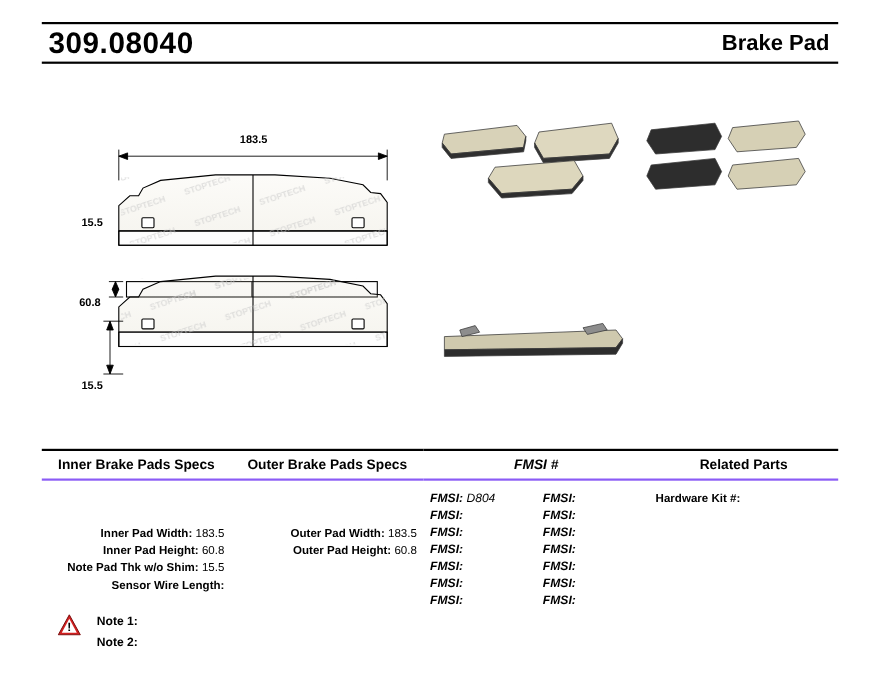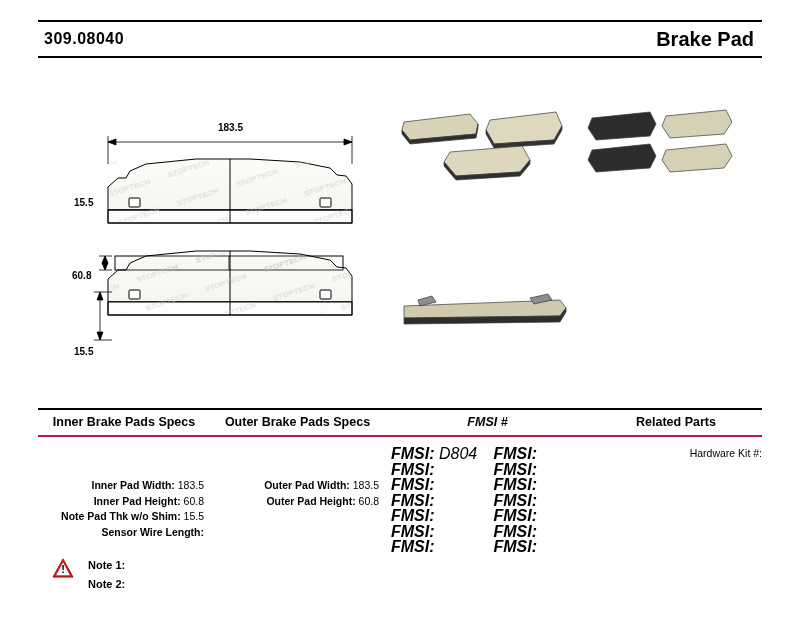"309.08040" .part-number { font-size: 16px -> 27px }
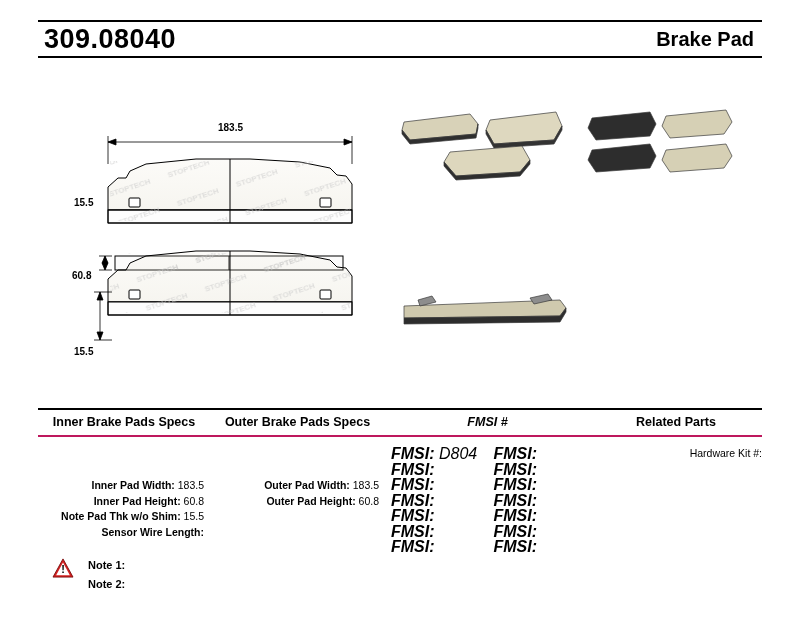"Inner Brake Pads Specs" .tbl-head { border-bottom: 2px solid #be185d -> 2px solid #8b5cf6 }
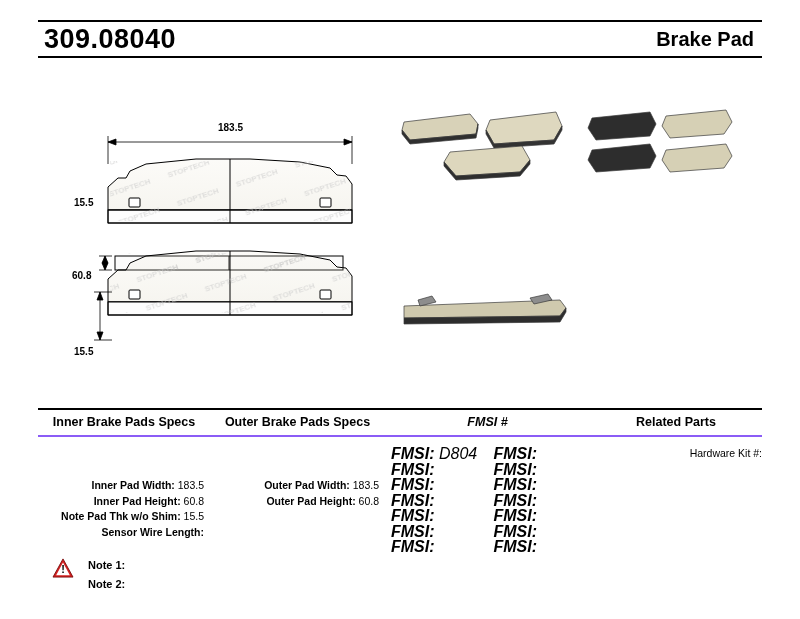"FMSI: D804" .fmsi-body { font-size: 16px -> 11px }
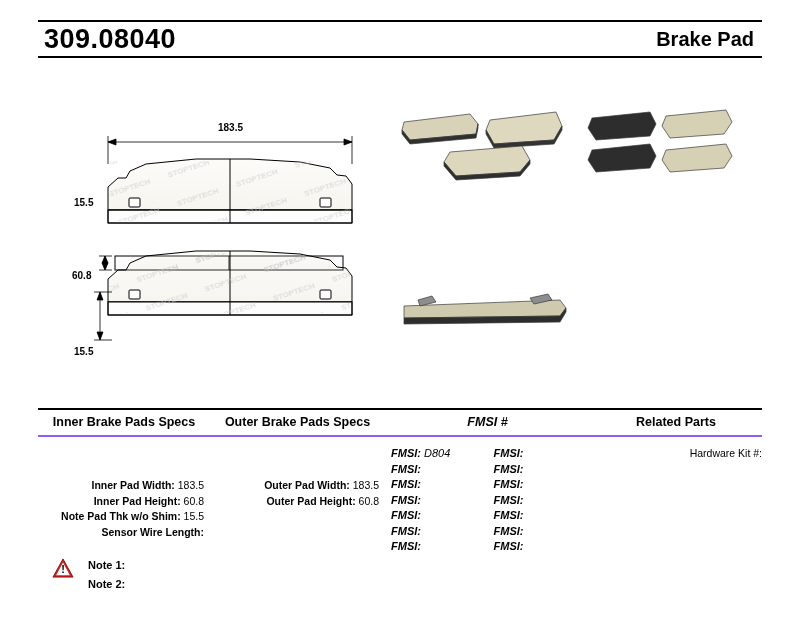"Hardware Kit #:" .rel-line { font-weight: normal -> bold; text-align: right -> none }
